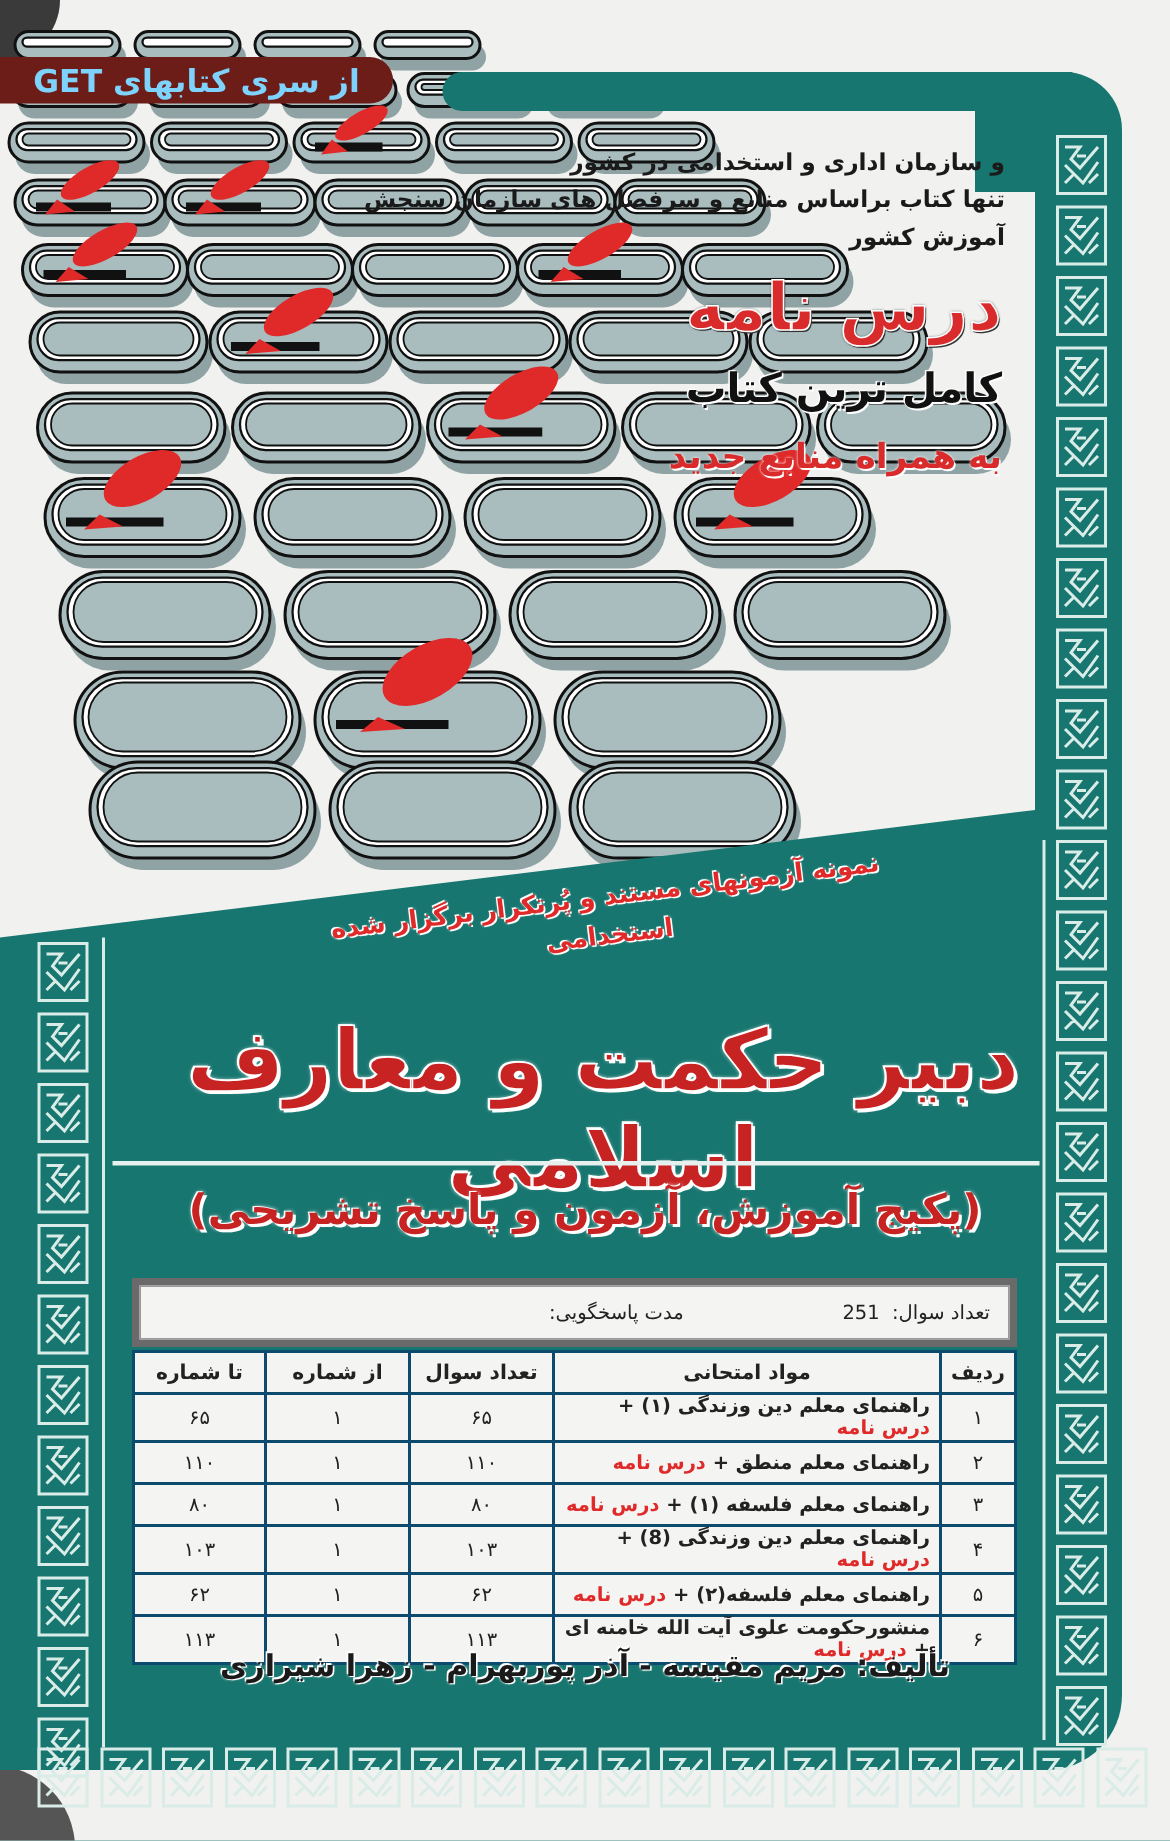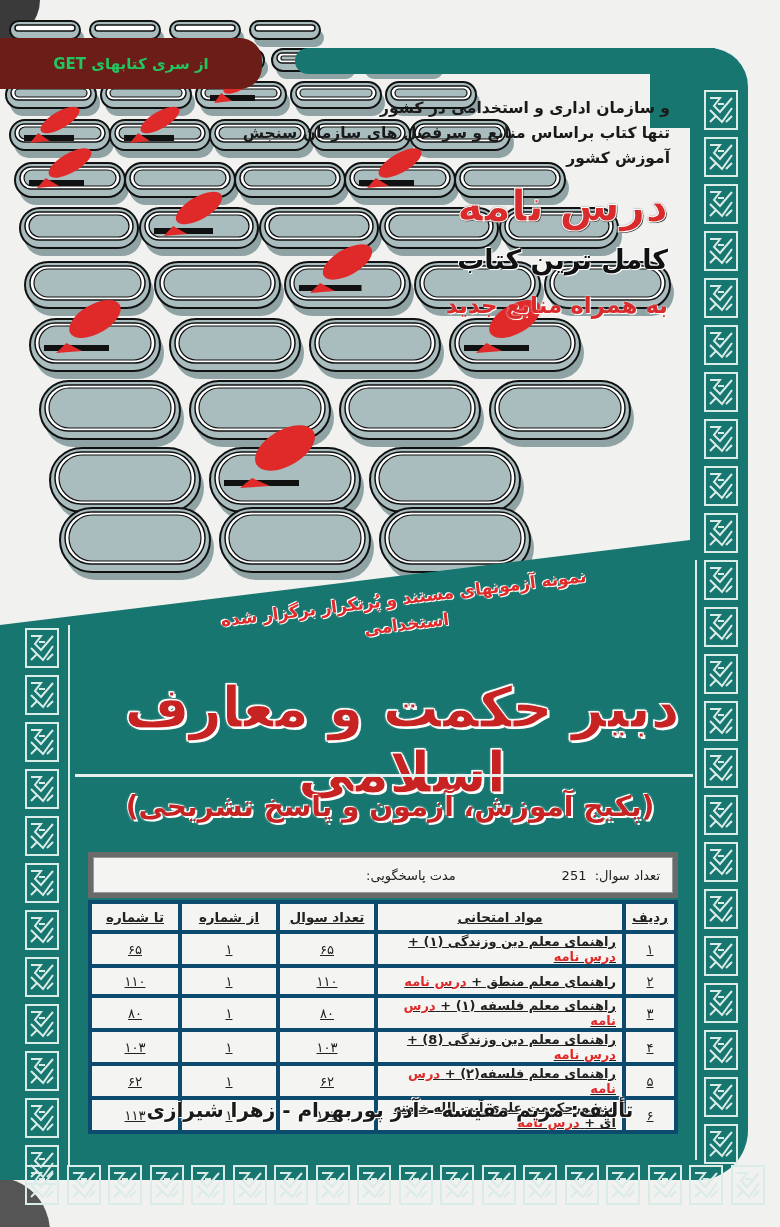"از سری کتابهای GET" .get-tag { color: #22c55e -> #7dd3fc; font-size: 15px -> 21px; height: 51px -> 31px }
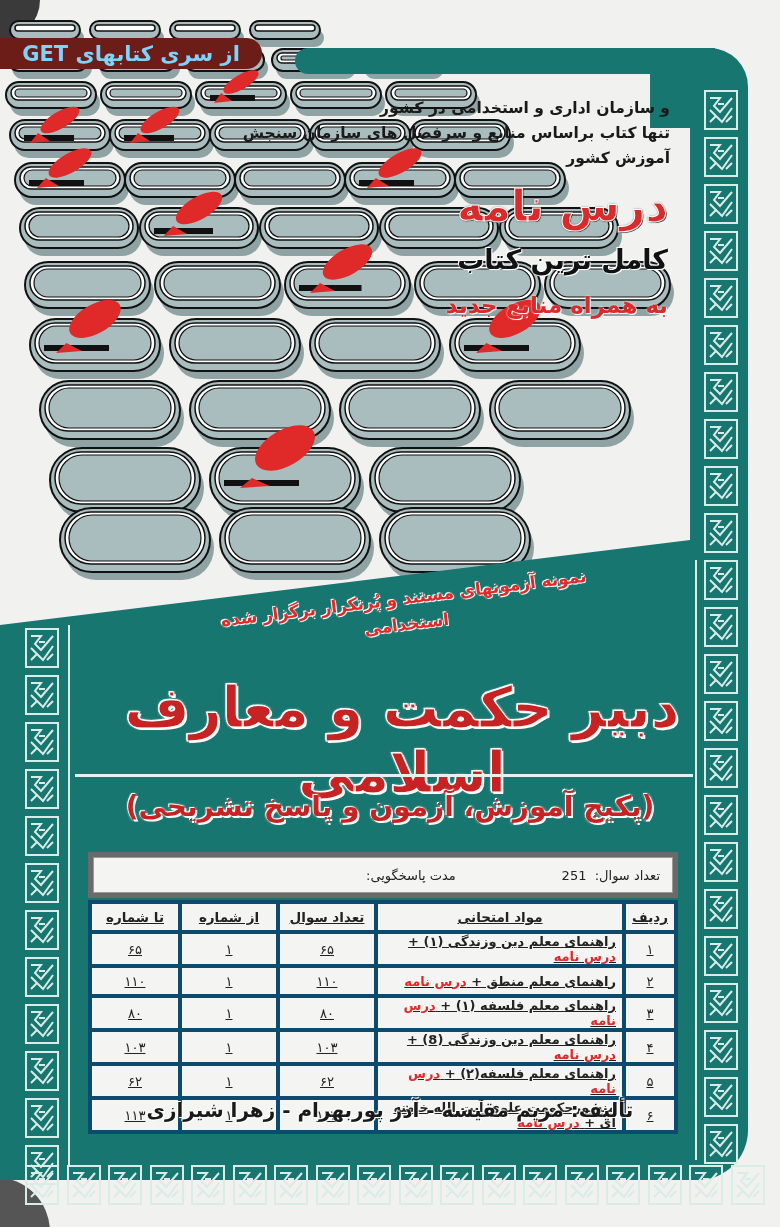"تا شماره" table.exams th, table.exams td { border: 4px solid #0c4a6e -> 2px solid #0c4a6e; text-decoration: underline -> none }
